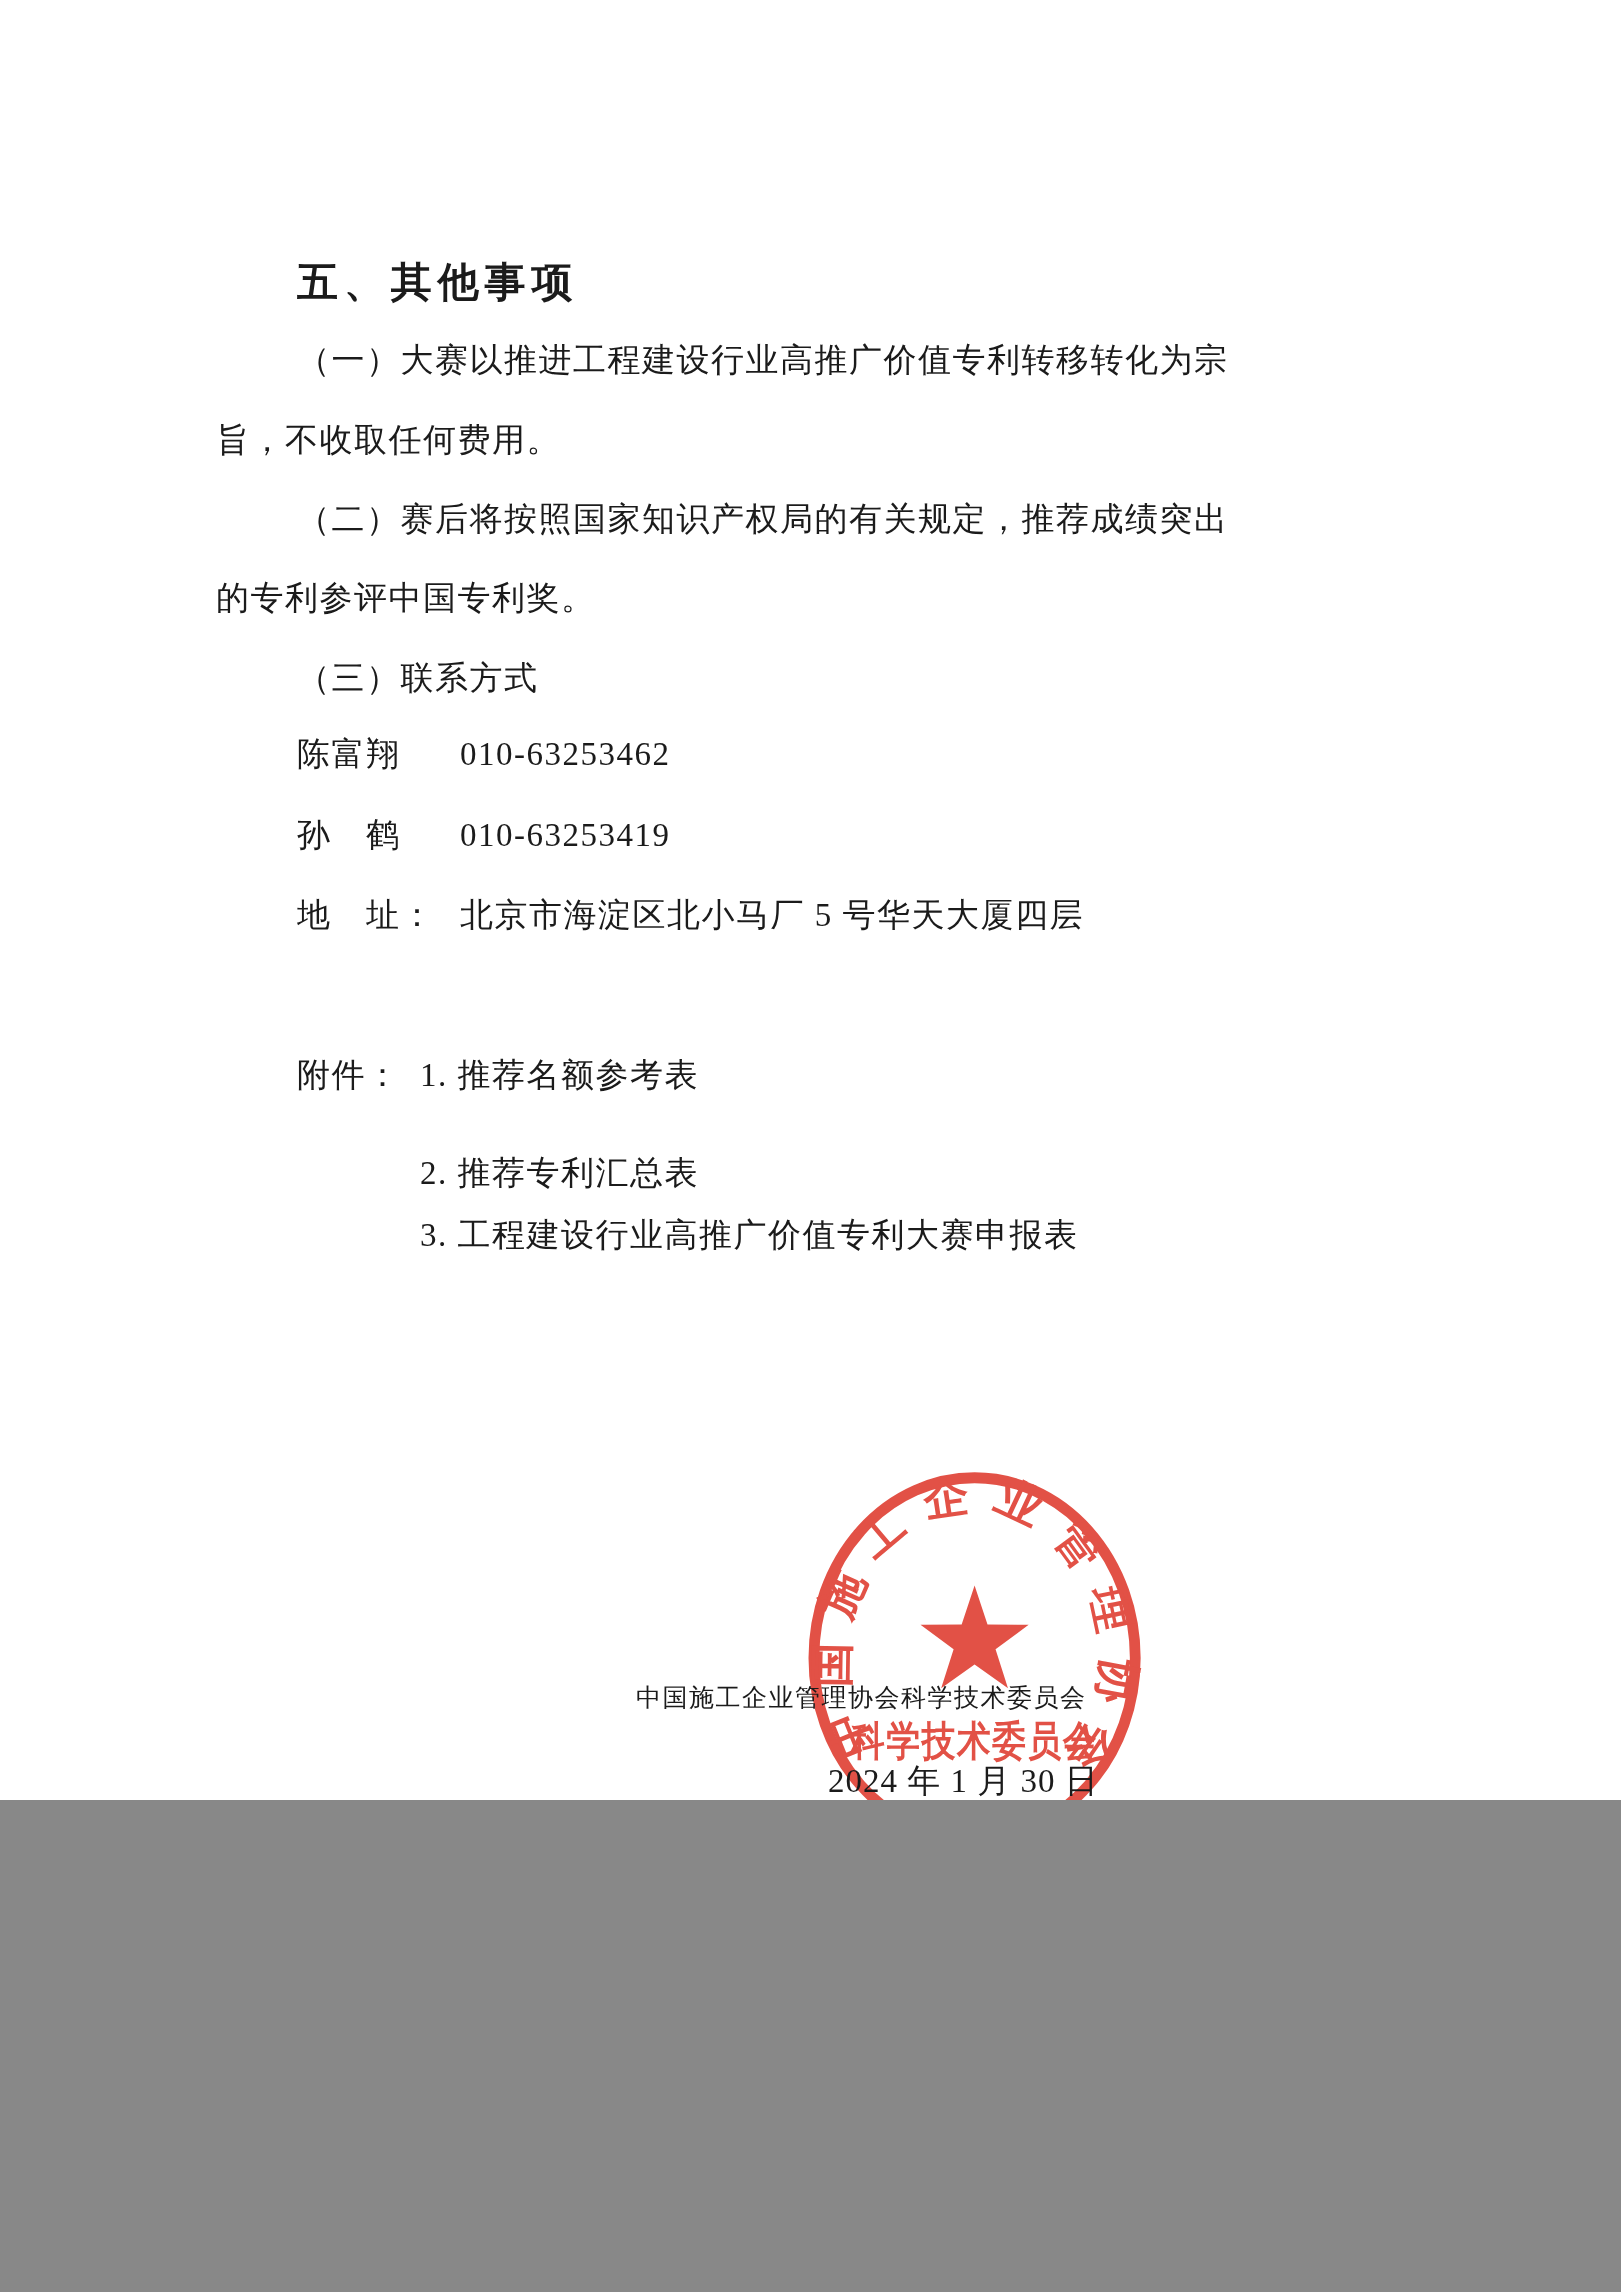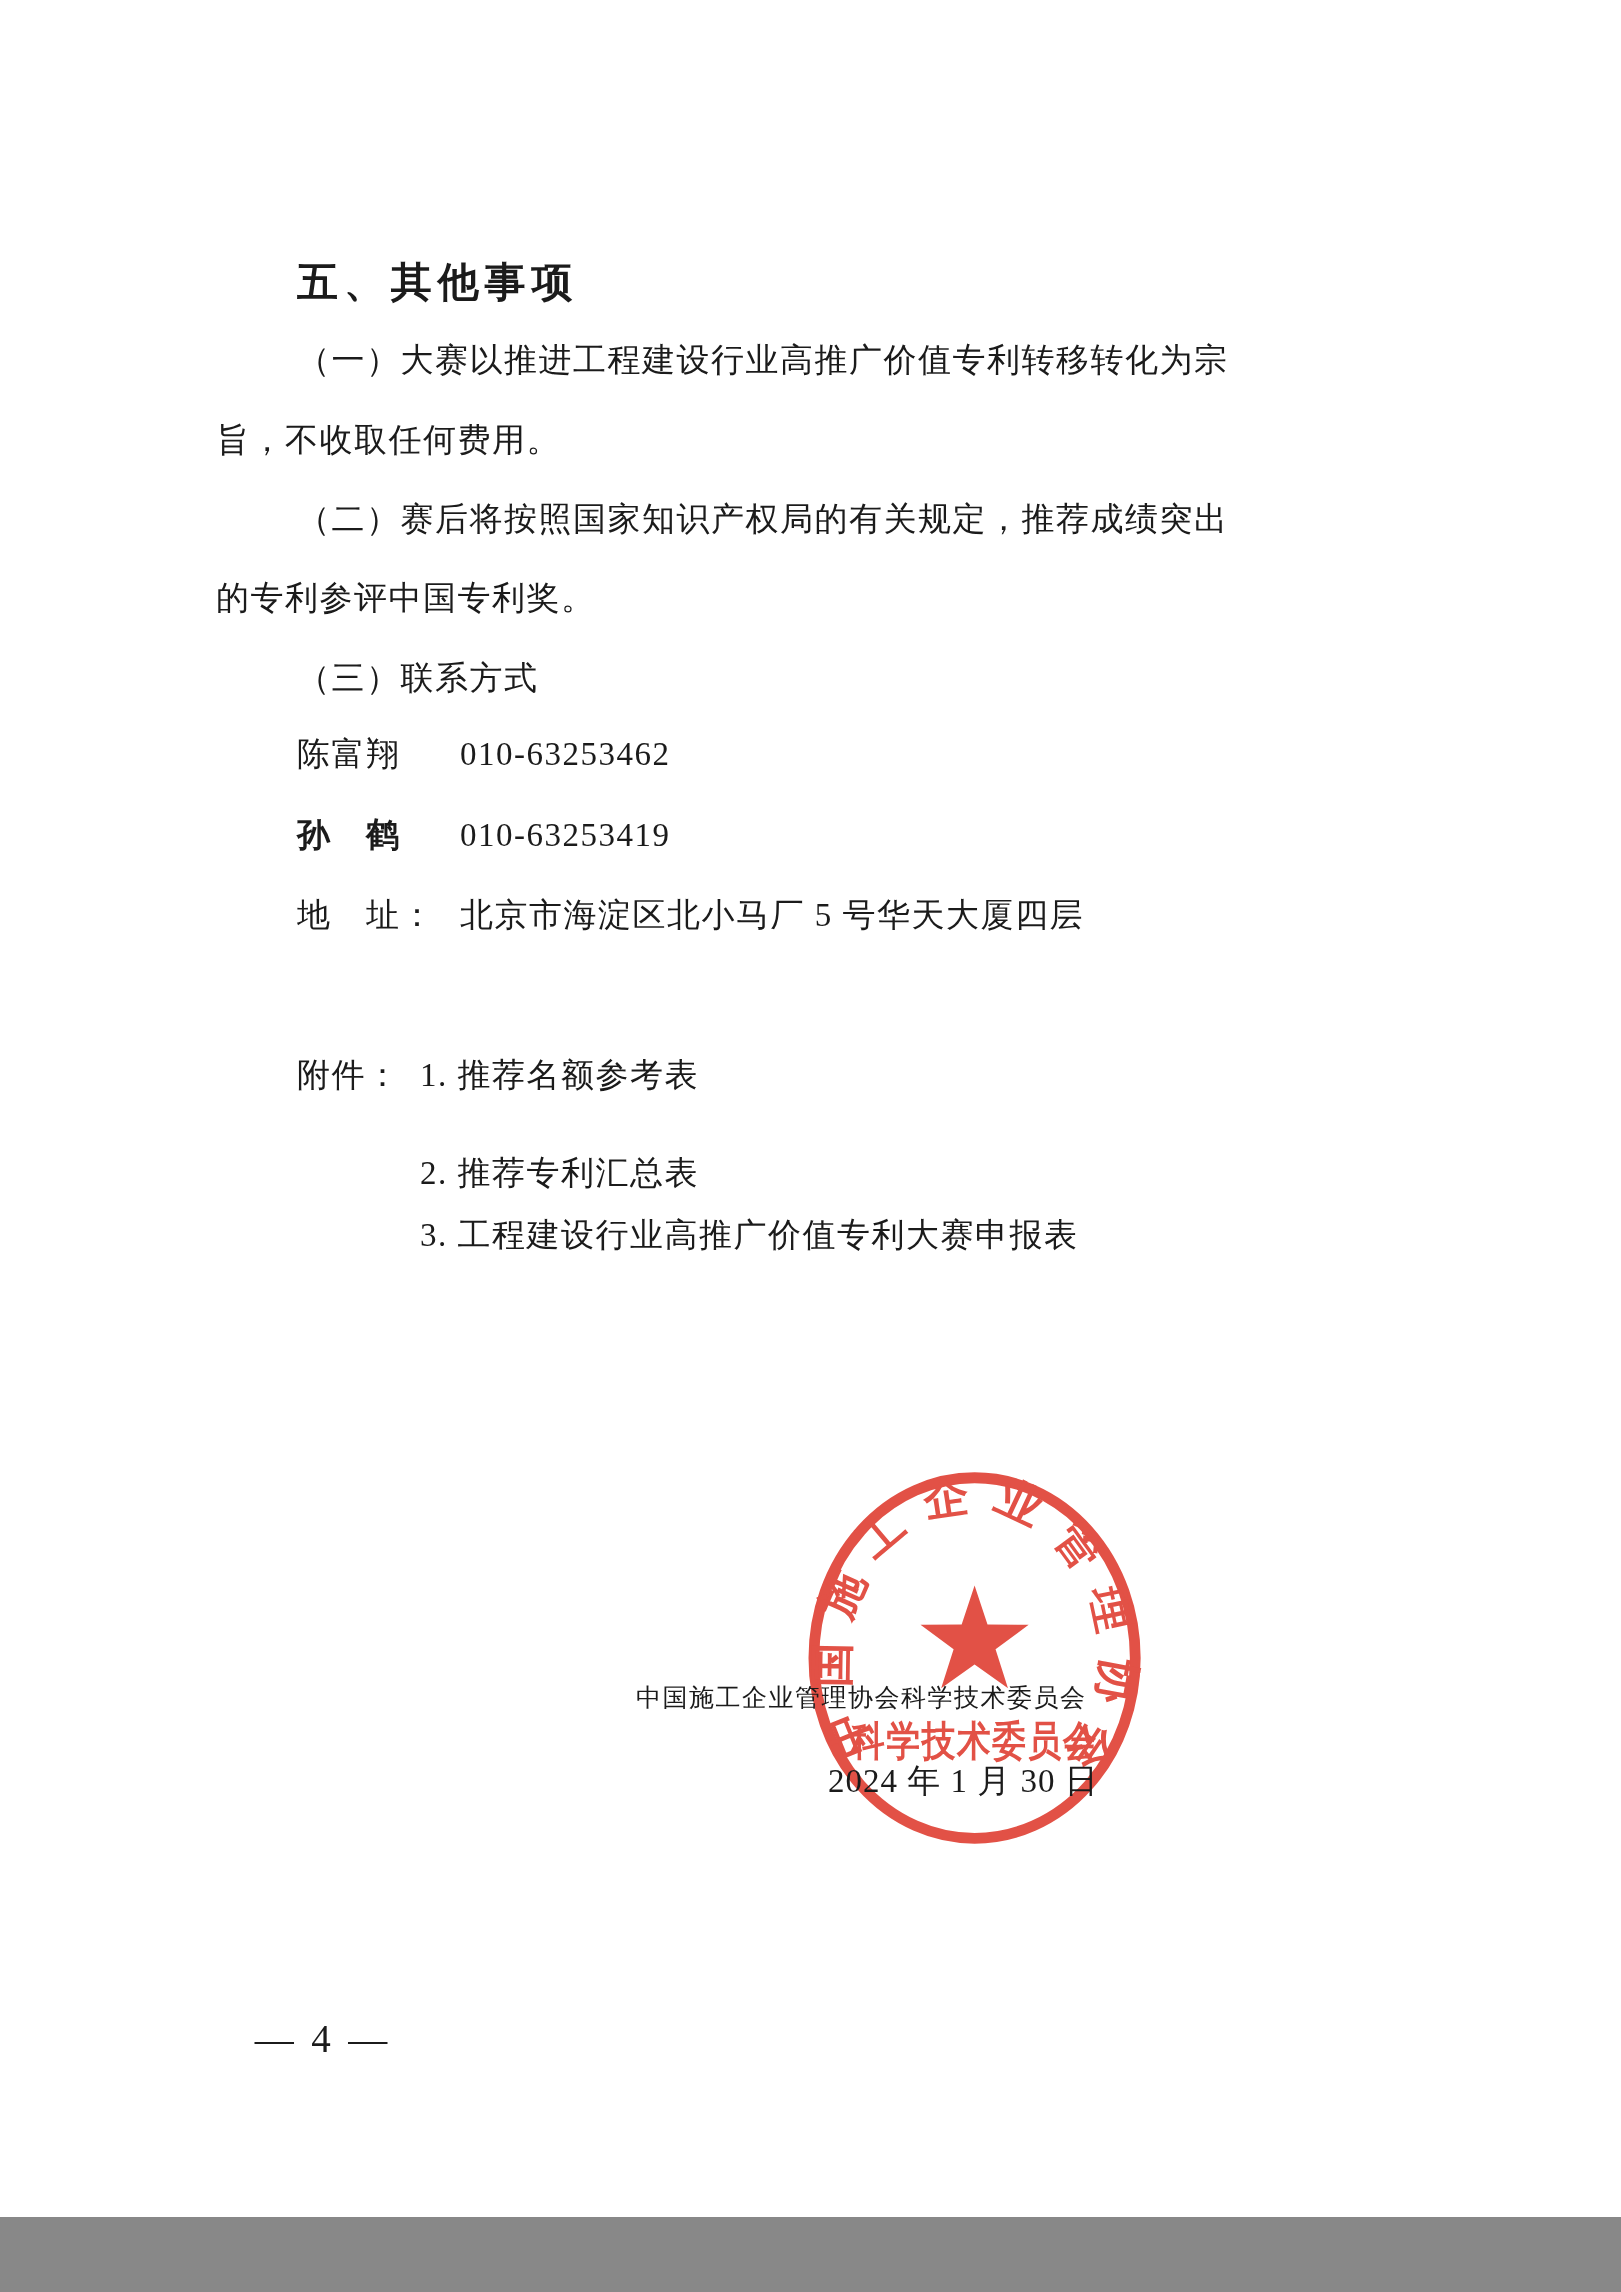"五、其他事项" .page { height: 2217px -> 1800px }
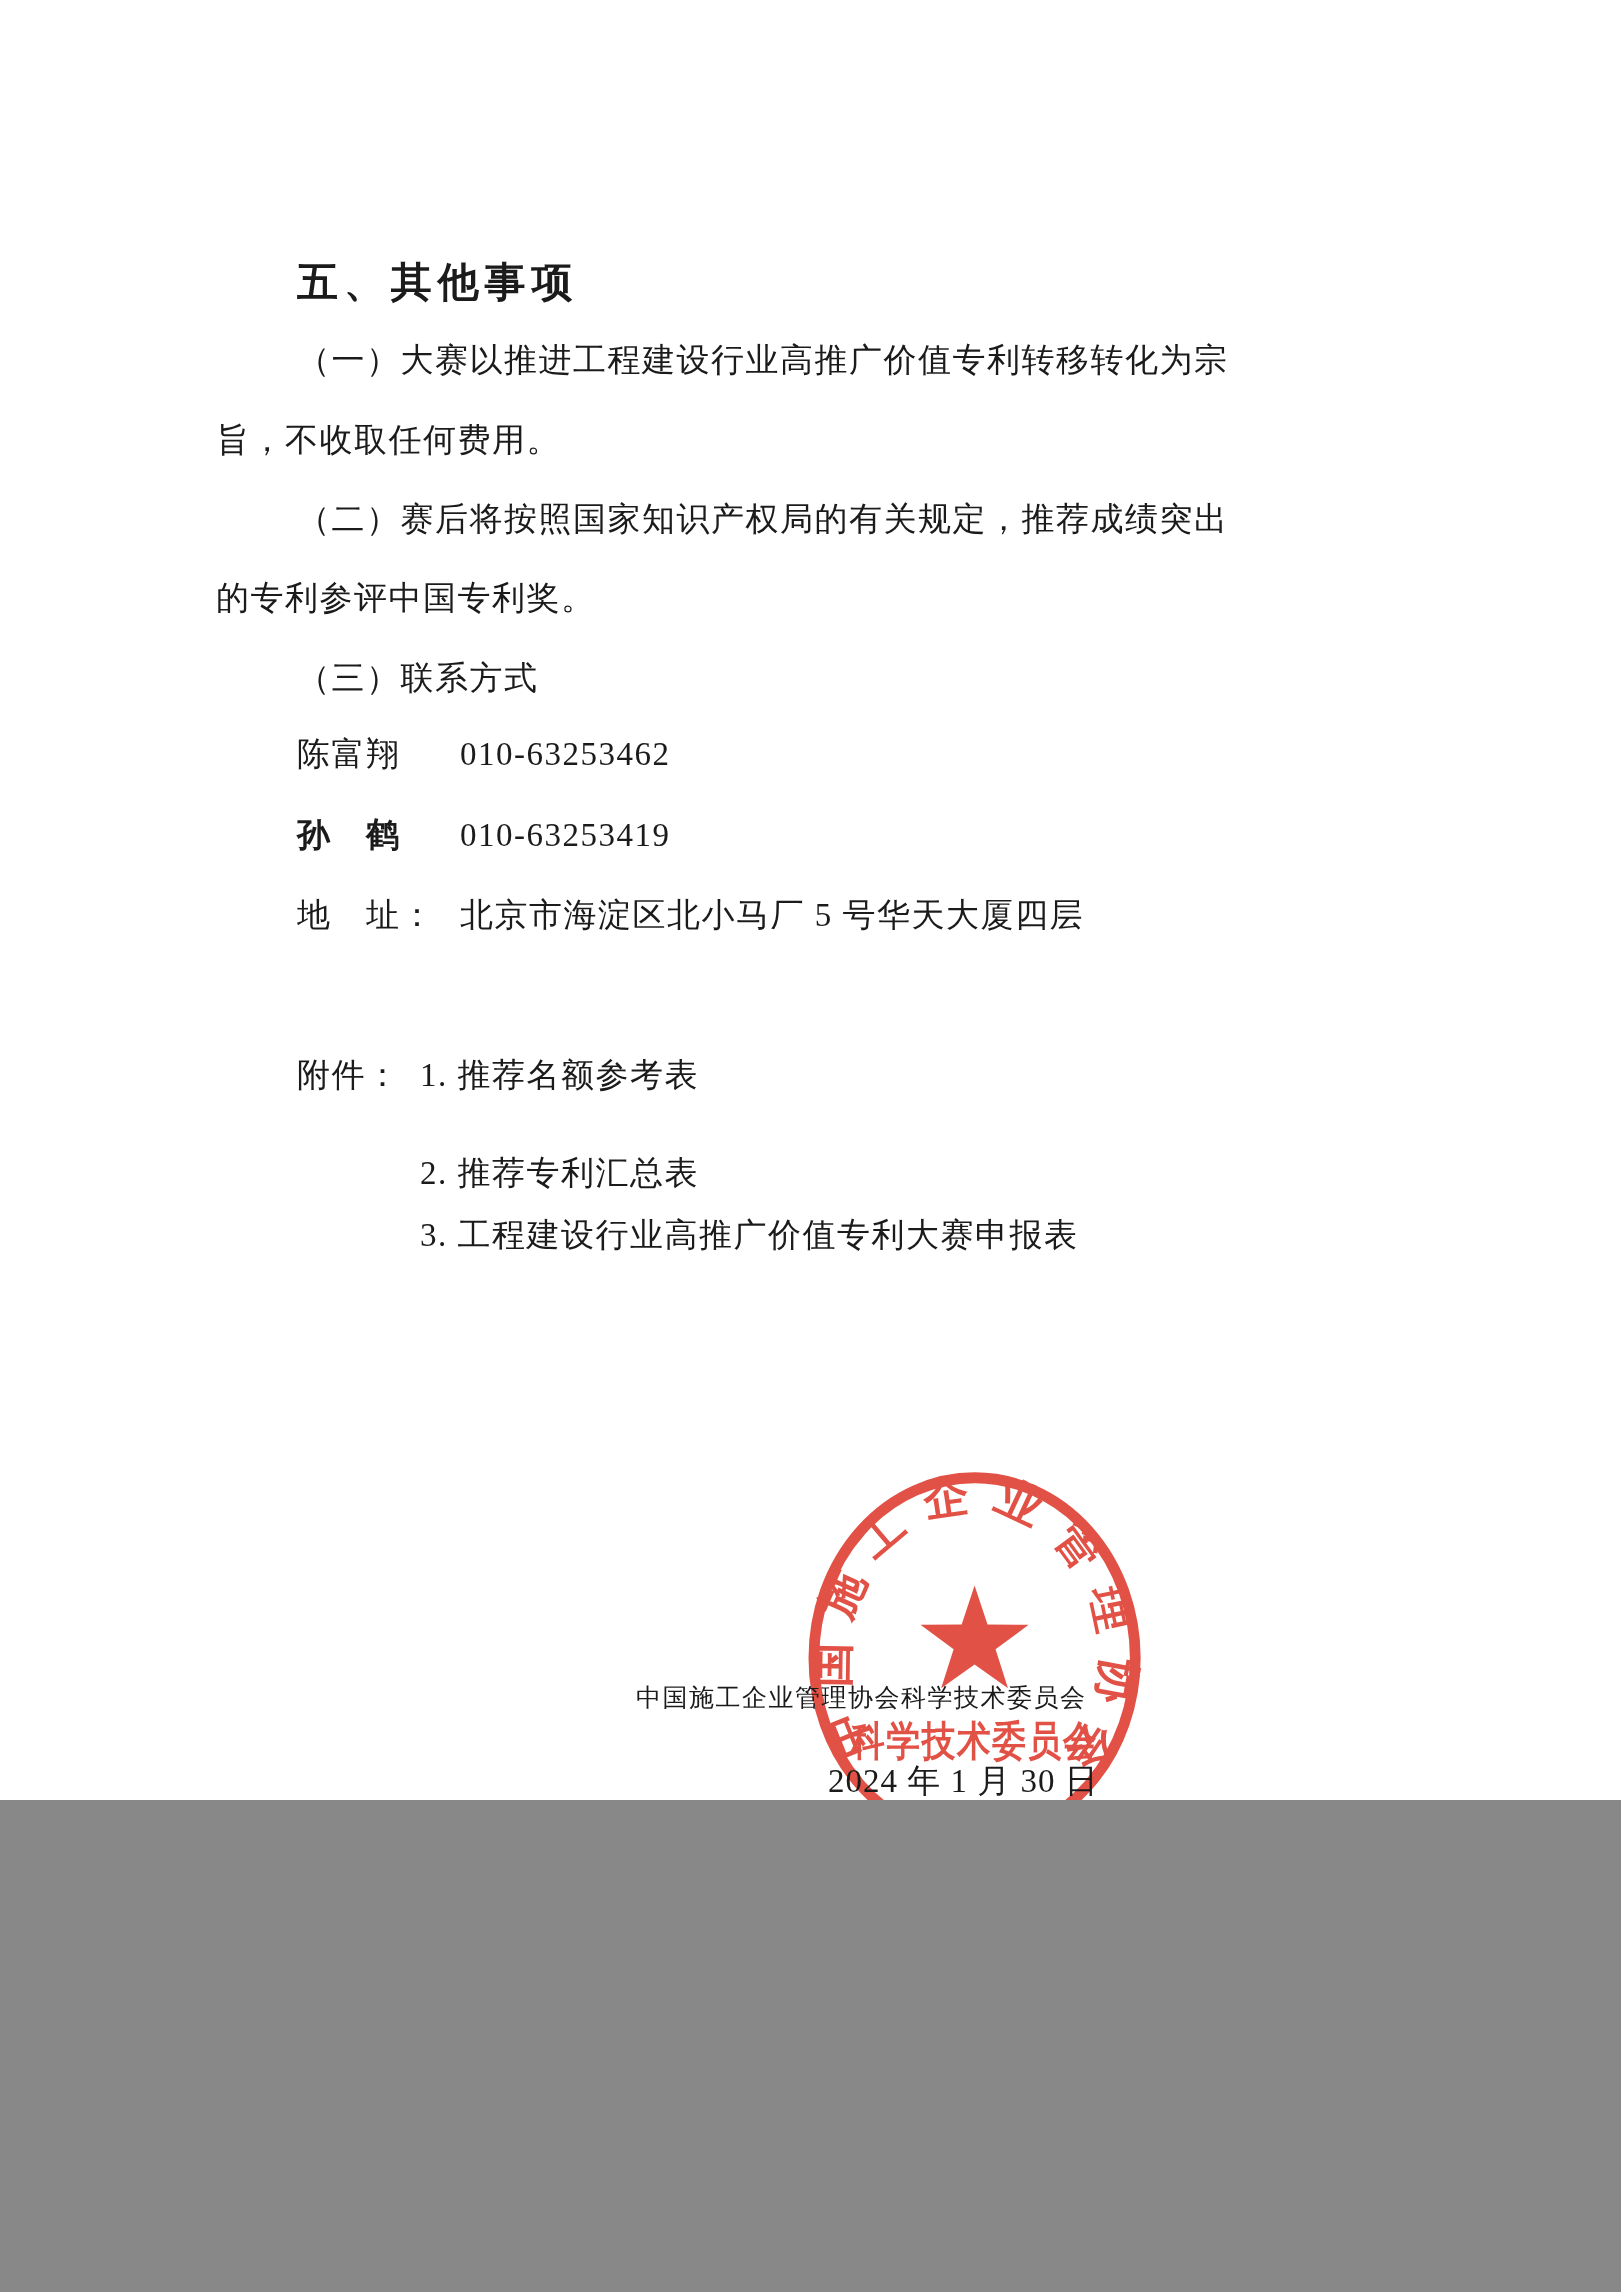"孙 鹤" span.line { font-weight: bold -> none }
